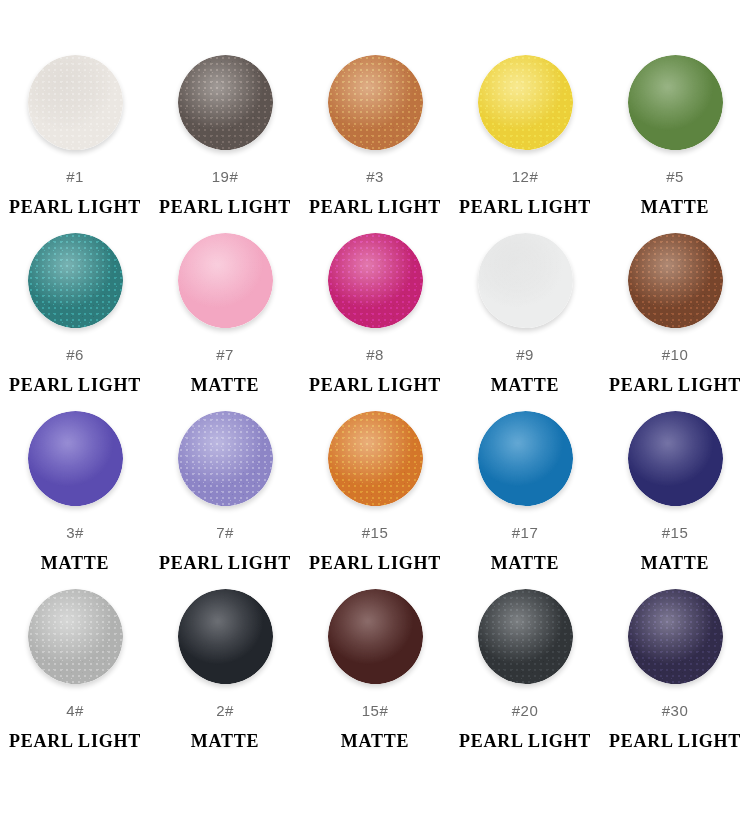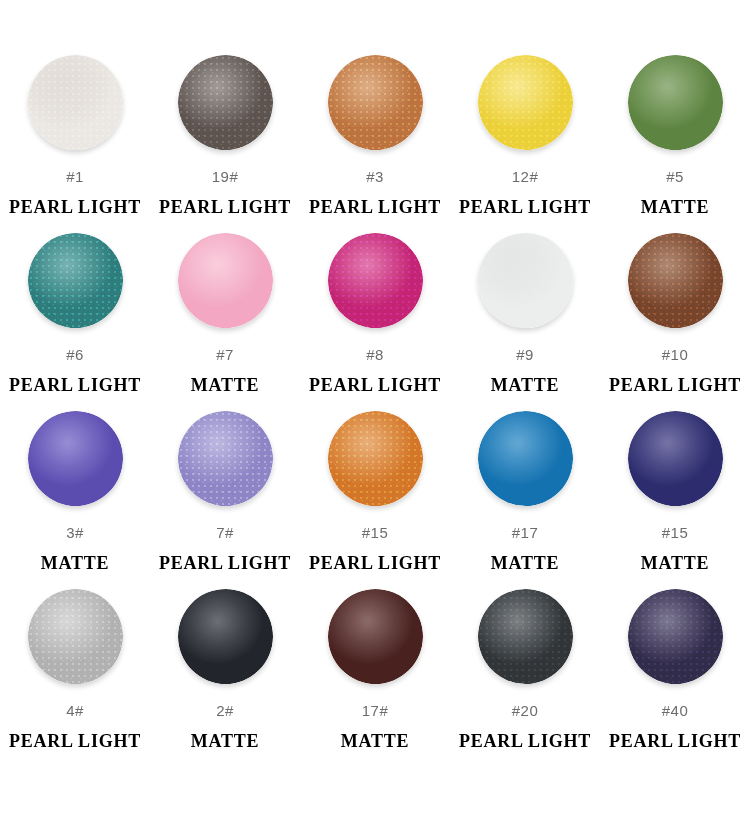"17#" div.code { text: 17 -> 15 }
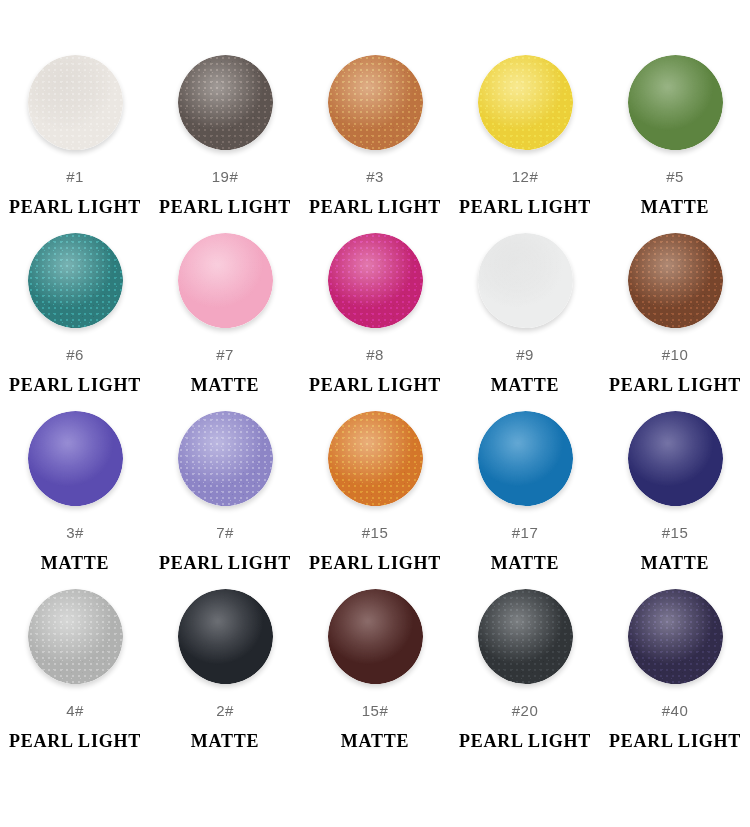"#40" div.code { text: 40 -> 30 }
